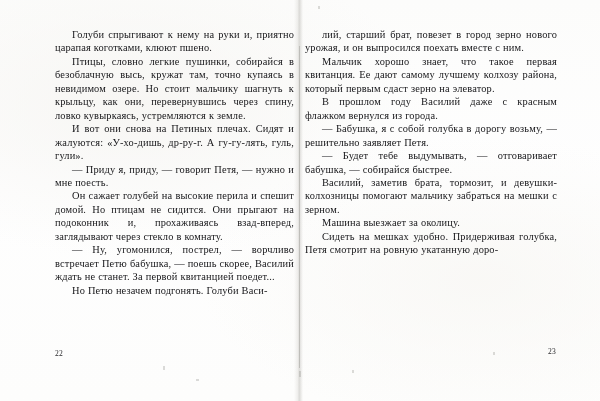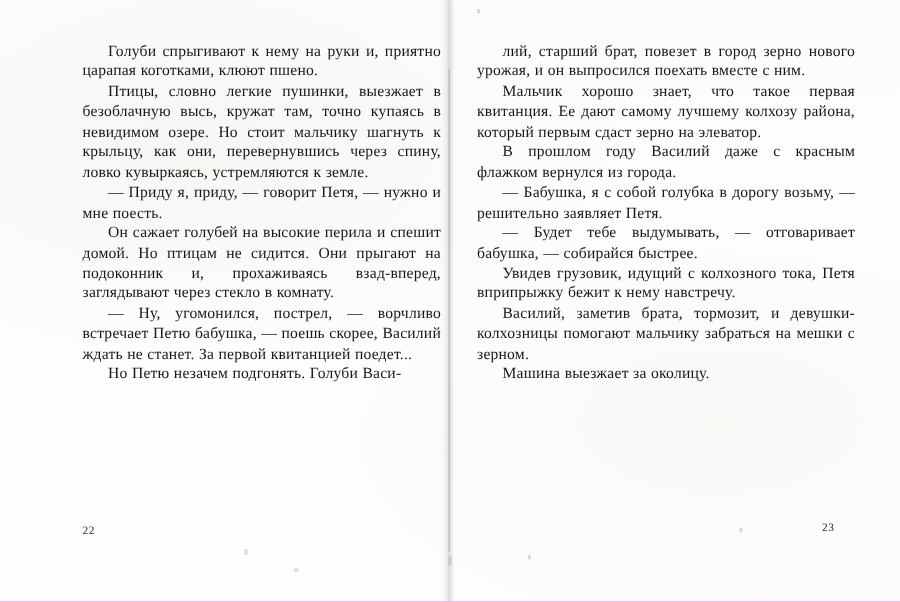"Голуби спрыгивают к нему на" #page { background: #d946ef -> #fca5a5 }
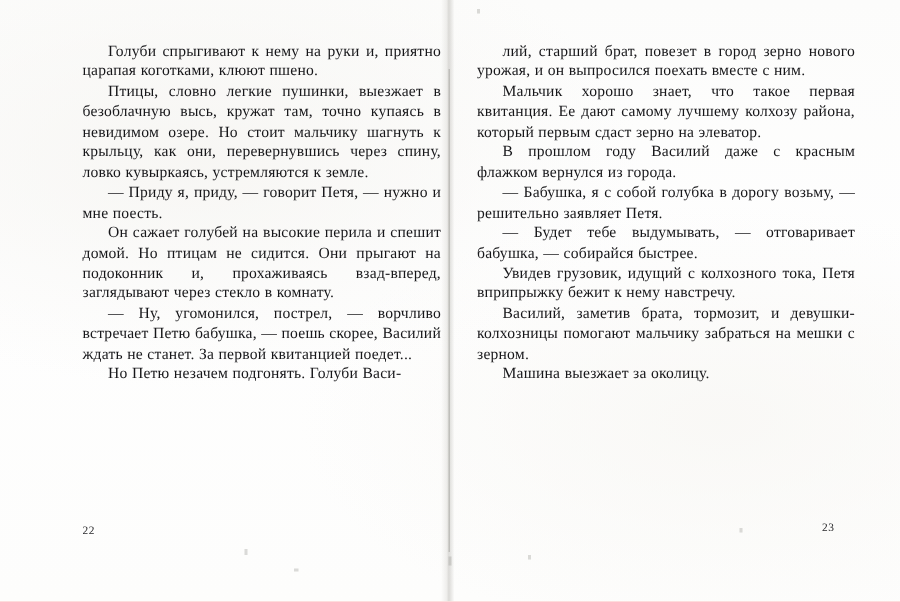"лий, старший брат, повезет в" #column-right { margin-left: 13px -> none }
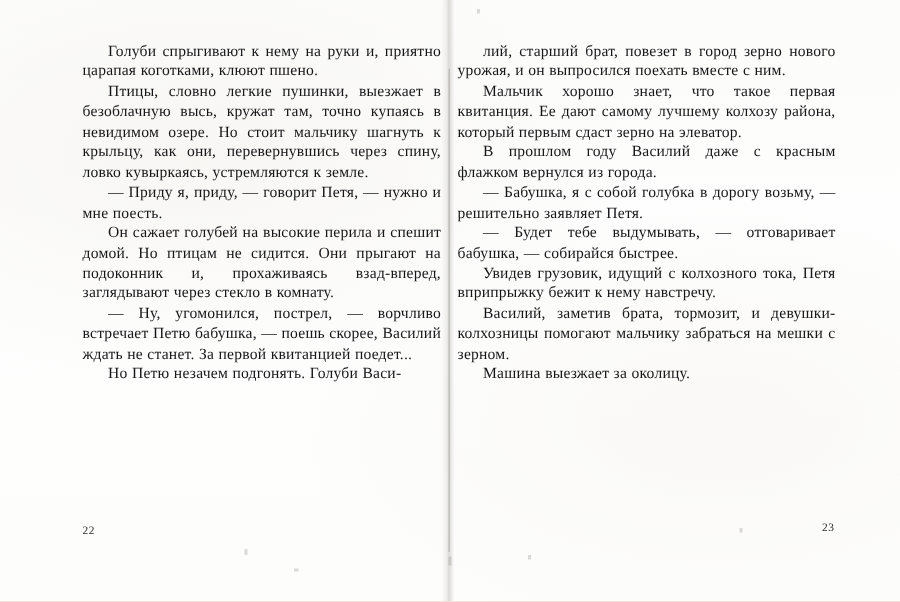"Птицы, словно легкие пушинки, выезжает" p.para { text: выезжает -> собирайся }
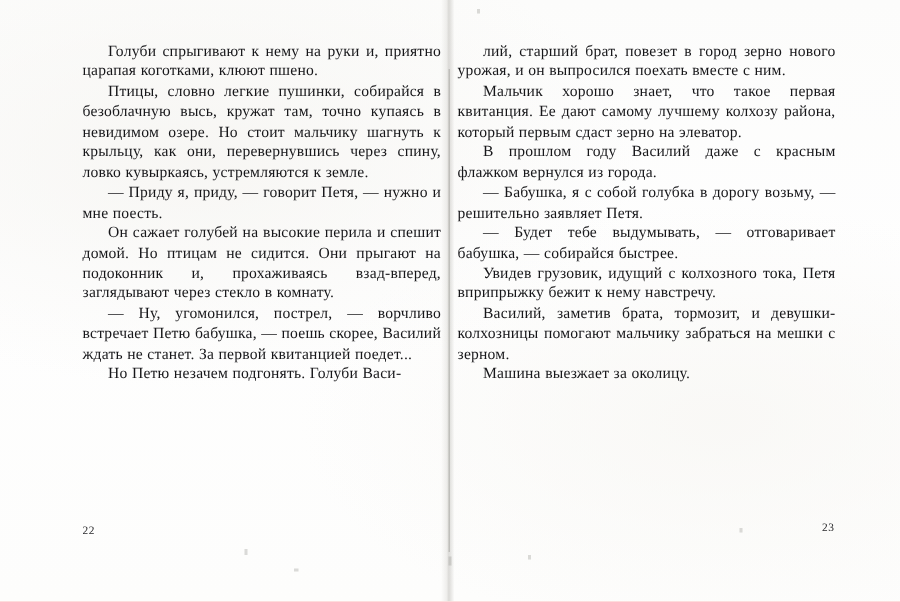"И вот они снова на" p.para { html: none -> <p>И вот они снова на Петиных плечах. Сидят и жалуются: «У-хо-дишь, др-ру-г. А гу-гу-лять, гуль, гули».</p> }
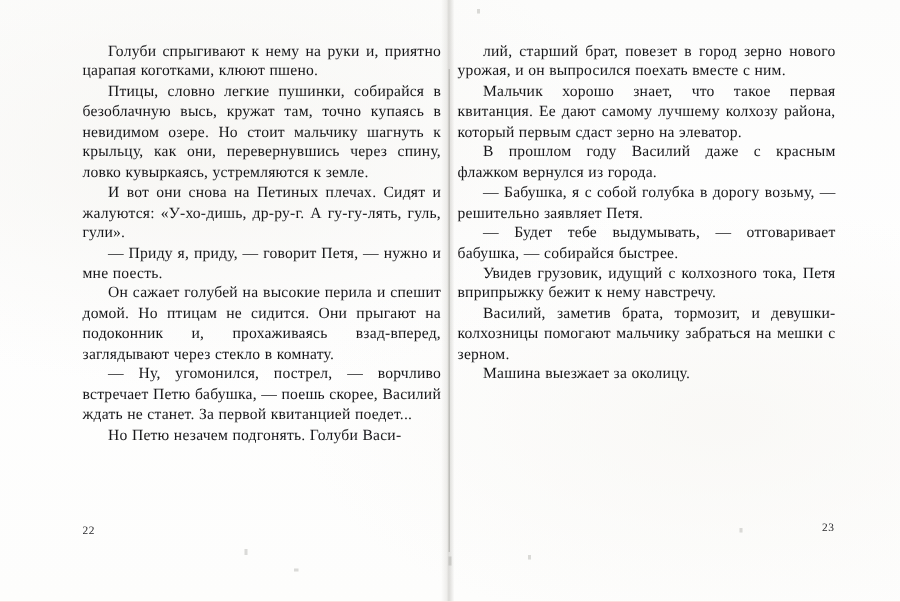"Увидев грузовик, идущий с колхозного" p.para { html: <p>Увидев грузовик, идущий с колхозного тока, Петя вприпрыжку бежит к нему навстречу.</p> -> none }
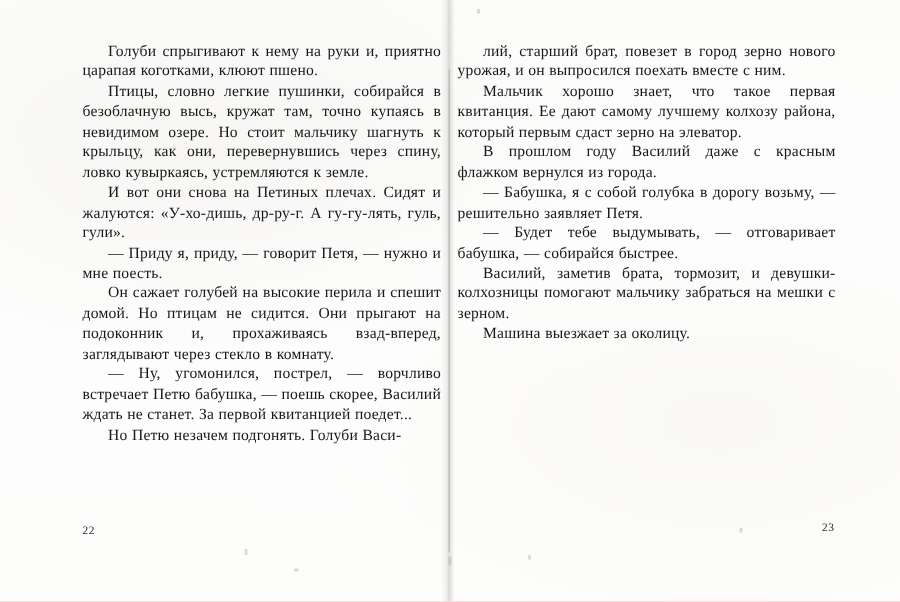"Сидеть на мешках удобно. Придерживая" p.para { html: none -> <p>Сидеть на мешках удобно. Придерживая голубка, Петя смотрит на ровную укатанную доро-</p> }
